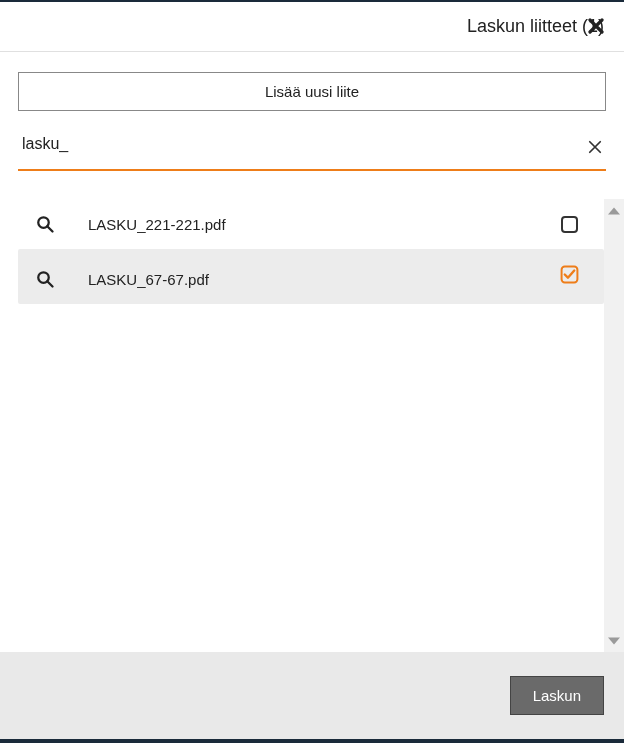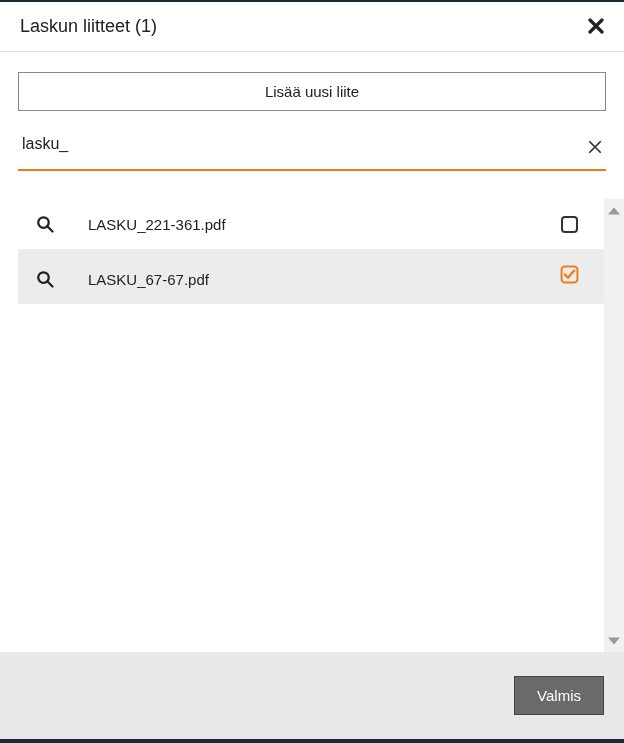"Laskun liitteet (1)" .modal-header { justify-content: flex-start -> flex-end }
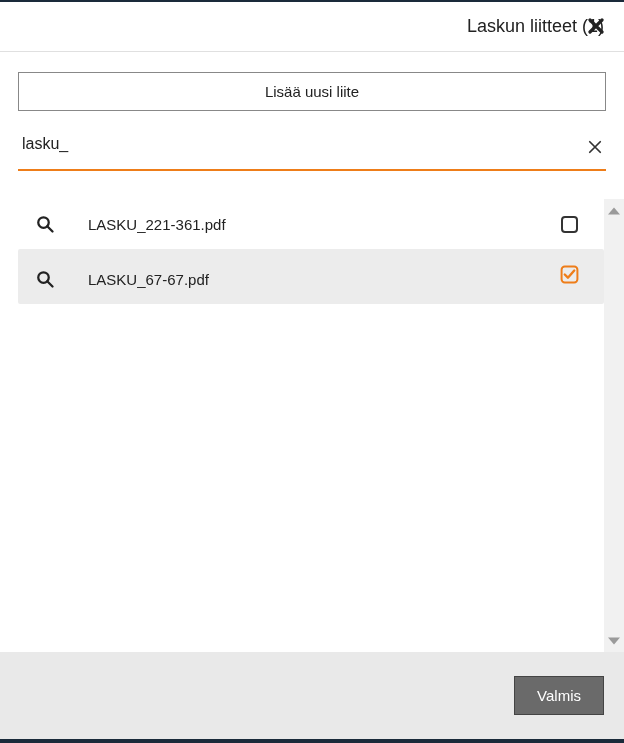"LASKU_221-361.pdf" div.file-name { text: 221-361.pdf -> 221-221.pdf }
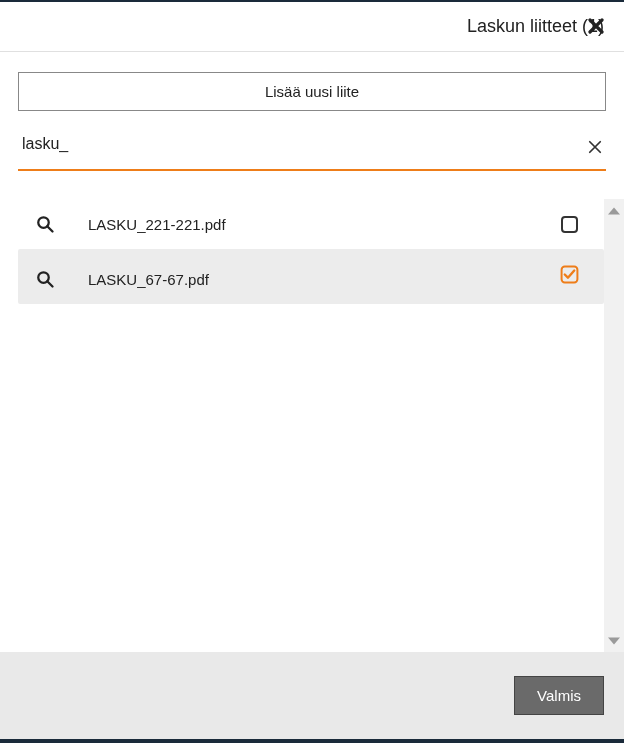"Valmis" button.done-btn { text: Valmis -> Laskun }
